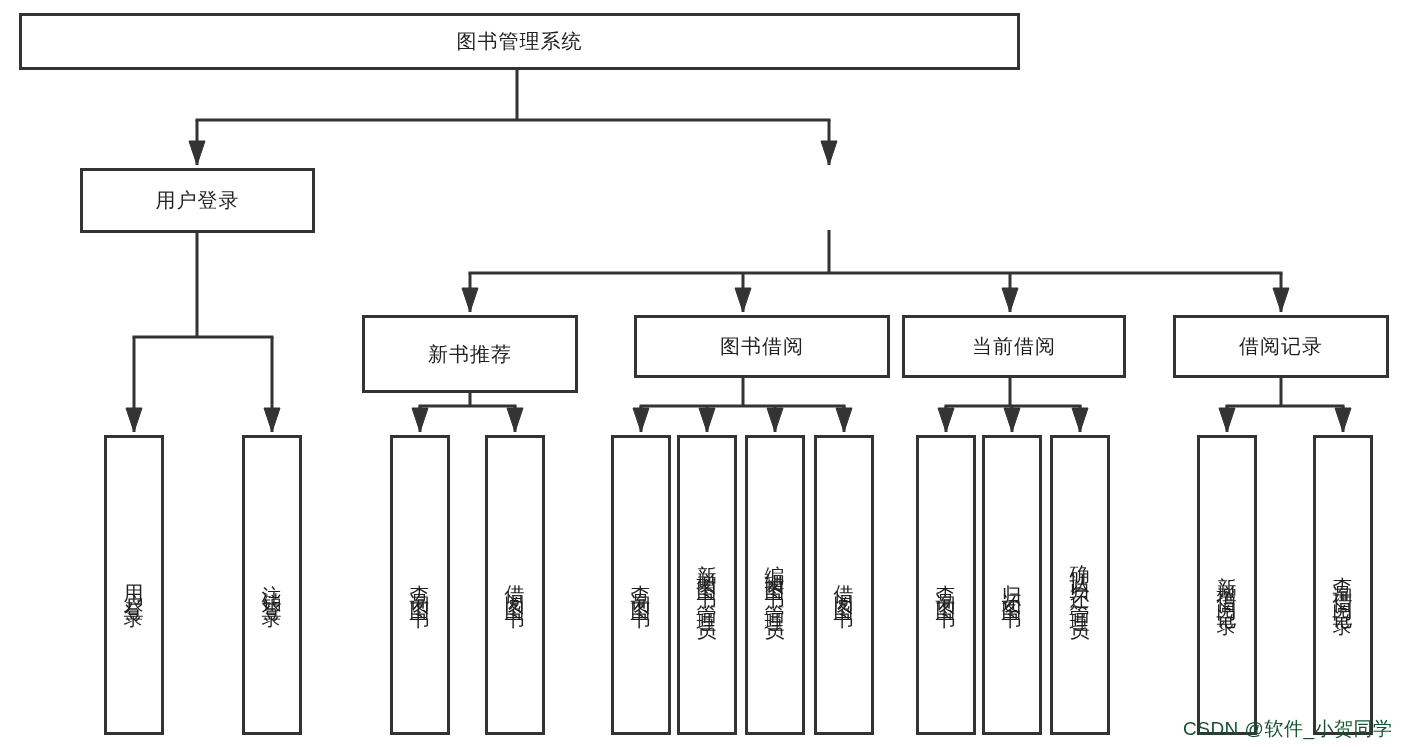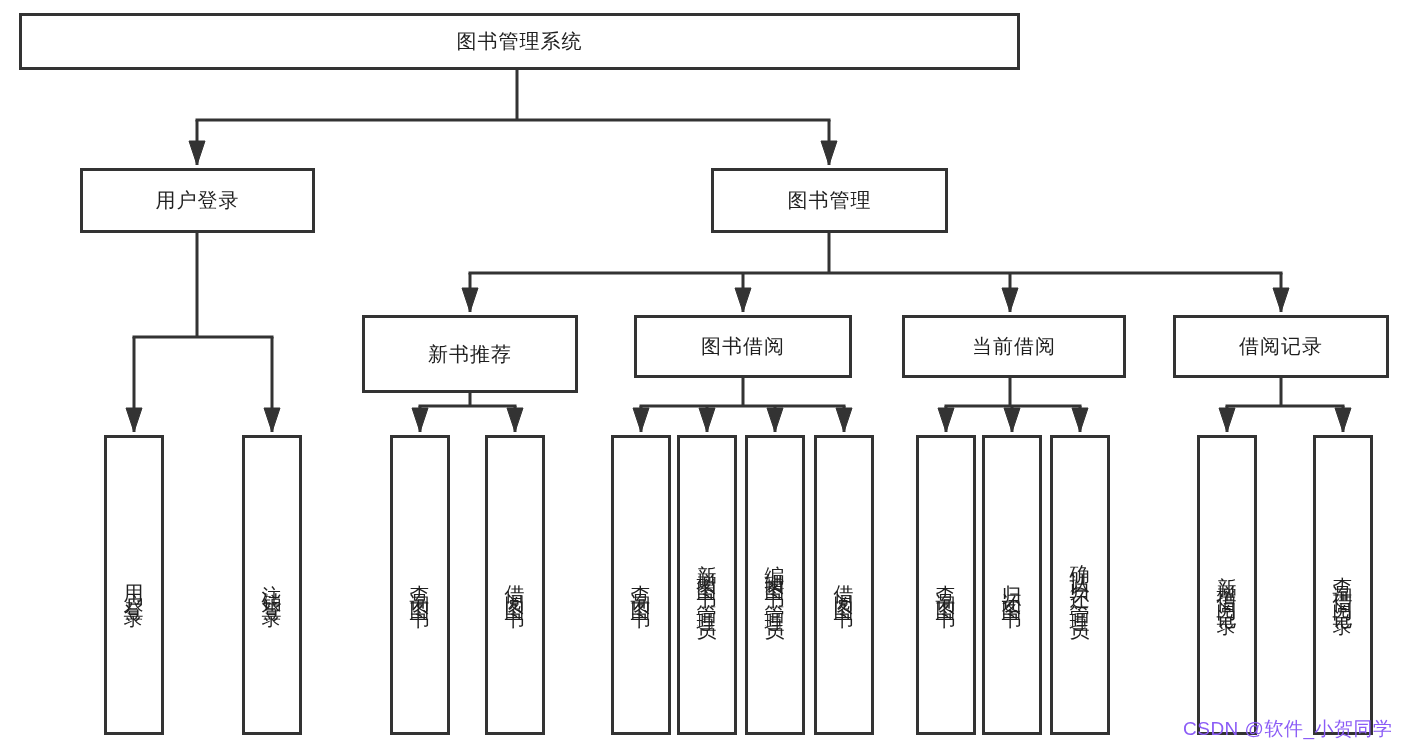"图书管理" div.node { html: <div>图书管理</div> -> none }
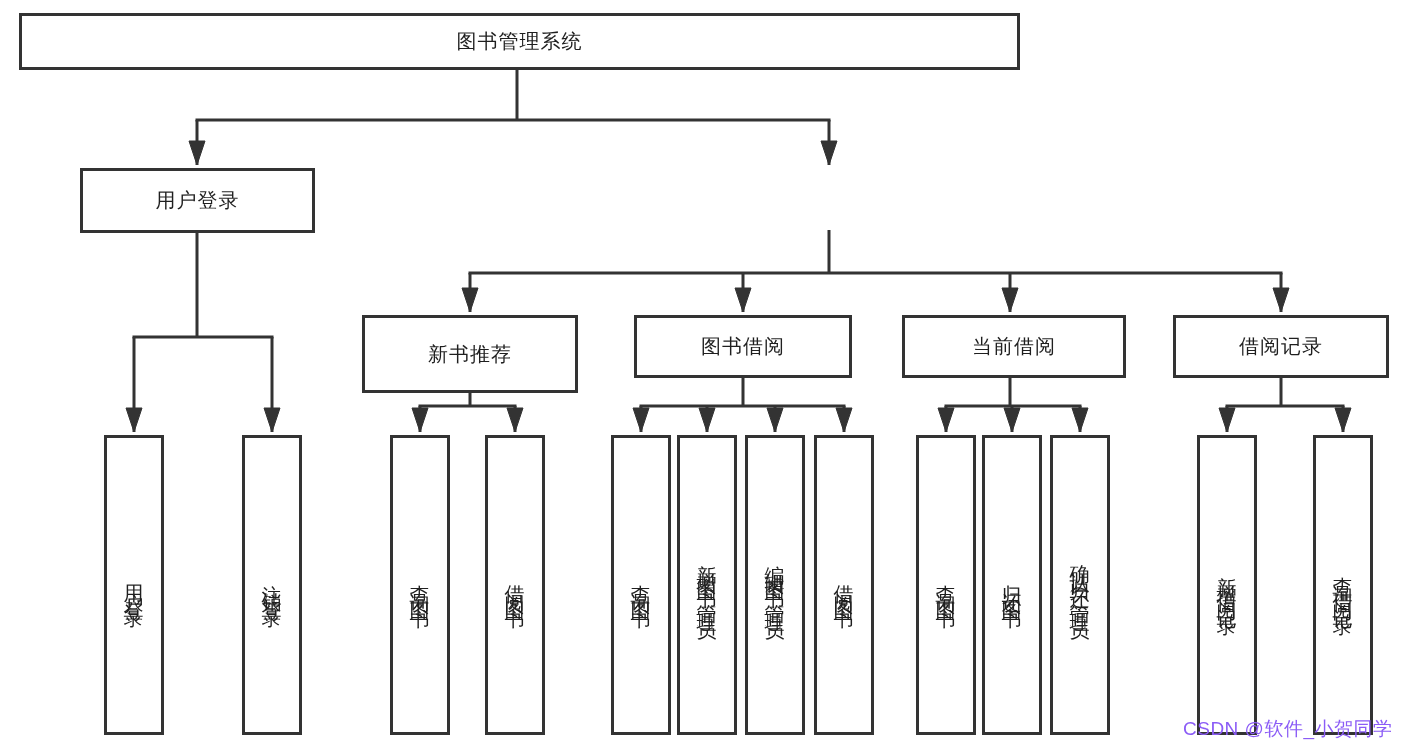"图书借阅" div.node { width: 218px -> 256px }
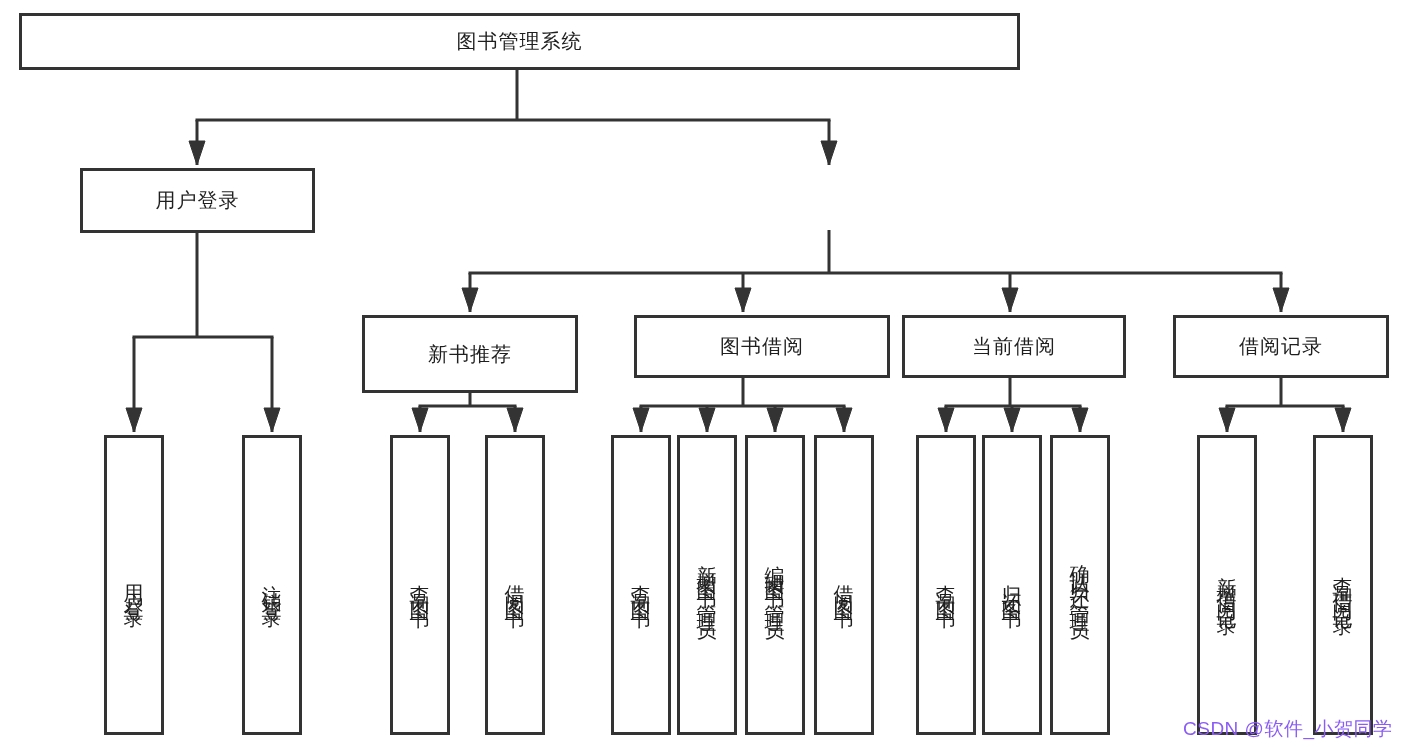"CSDN @软件_小贺同学" .watermark { color: #8b5cf6 -> #14532d }
